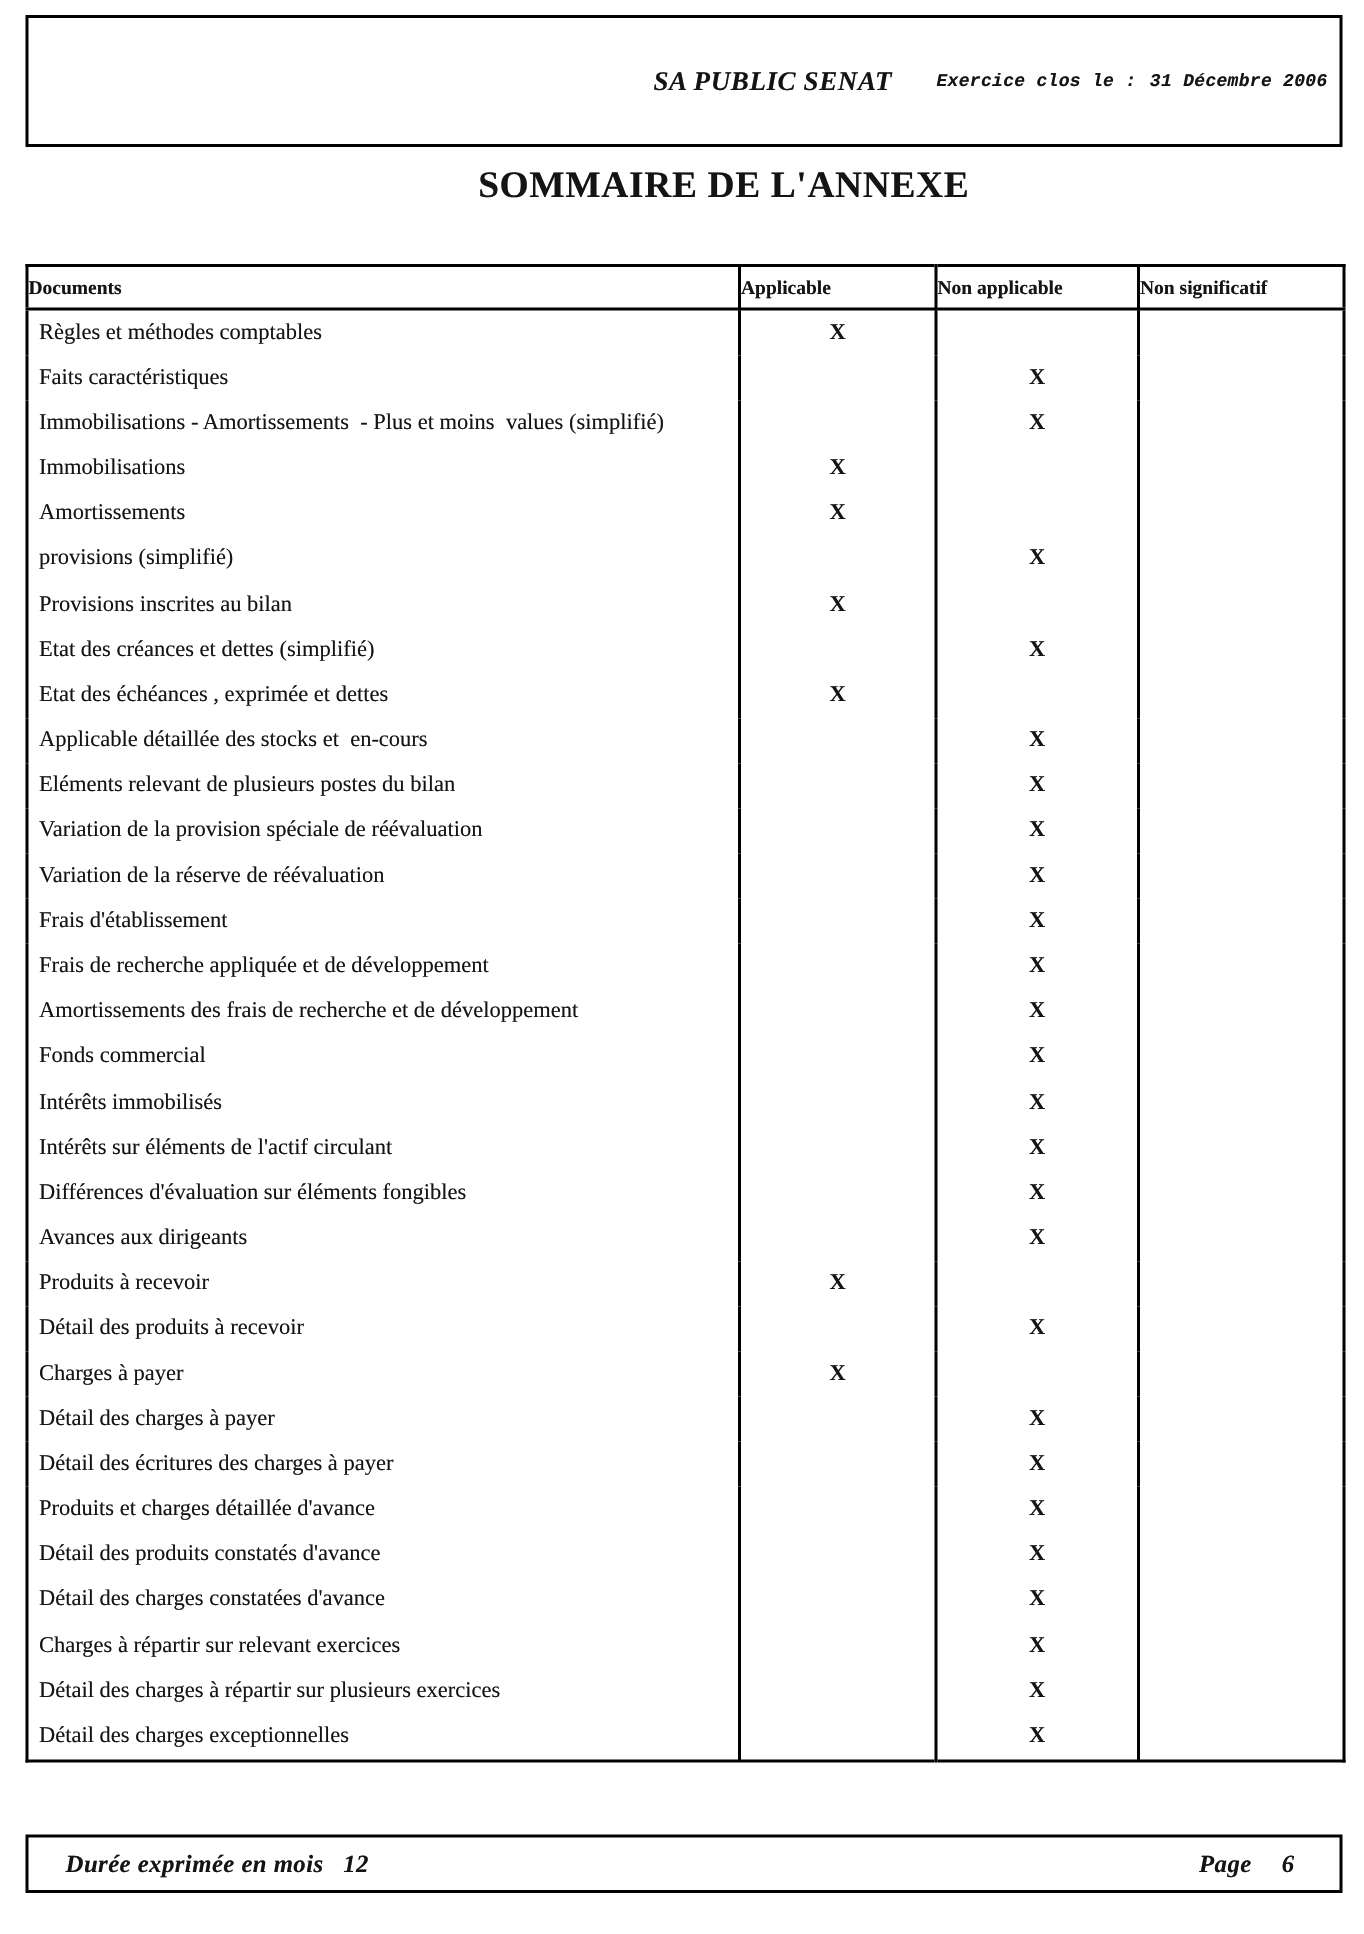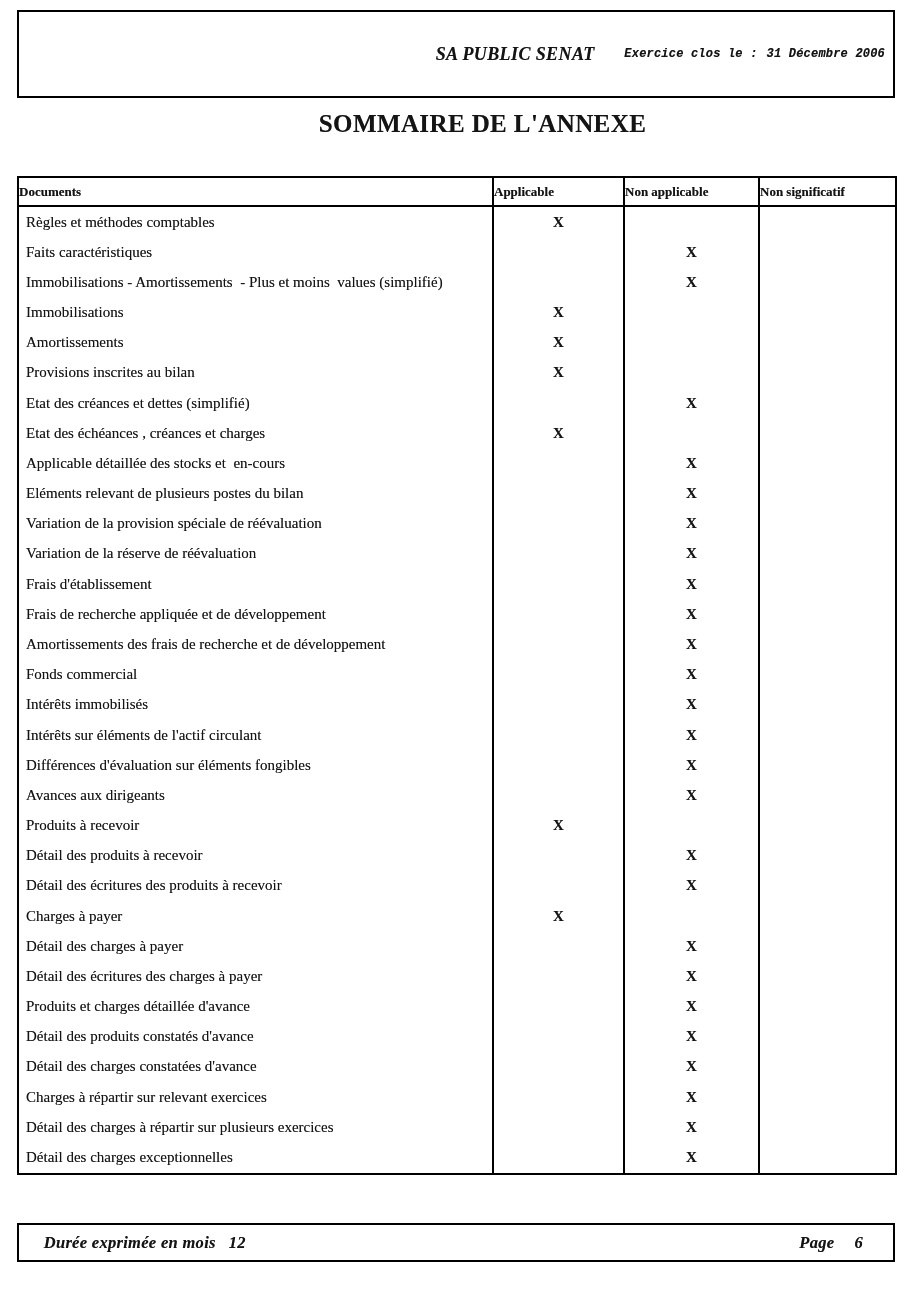"provisions (simplifié)" tr { html: none -> <tr> <td>provisions (simplifié)</td> <td></td> <td>X</td> <td></td> </tr> }
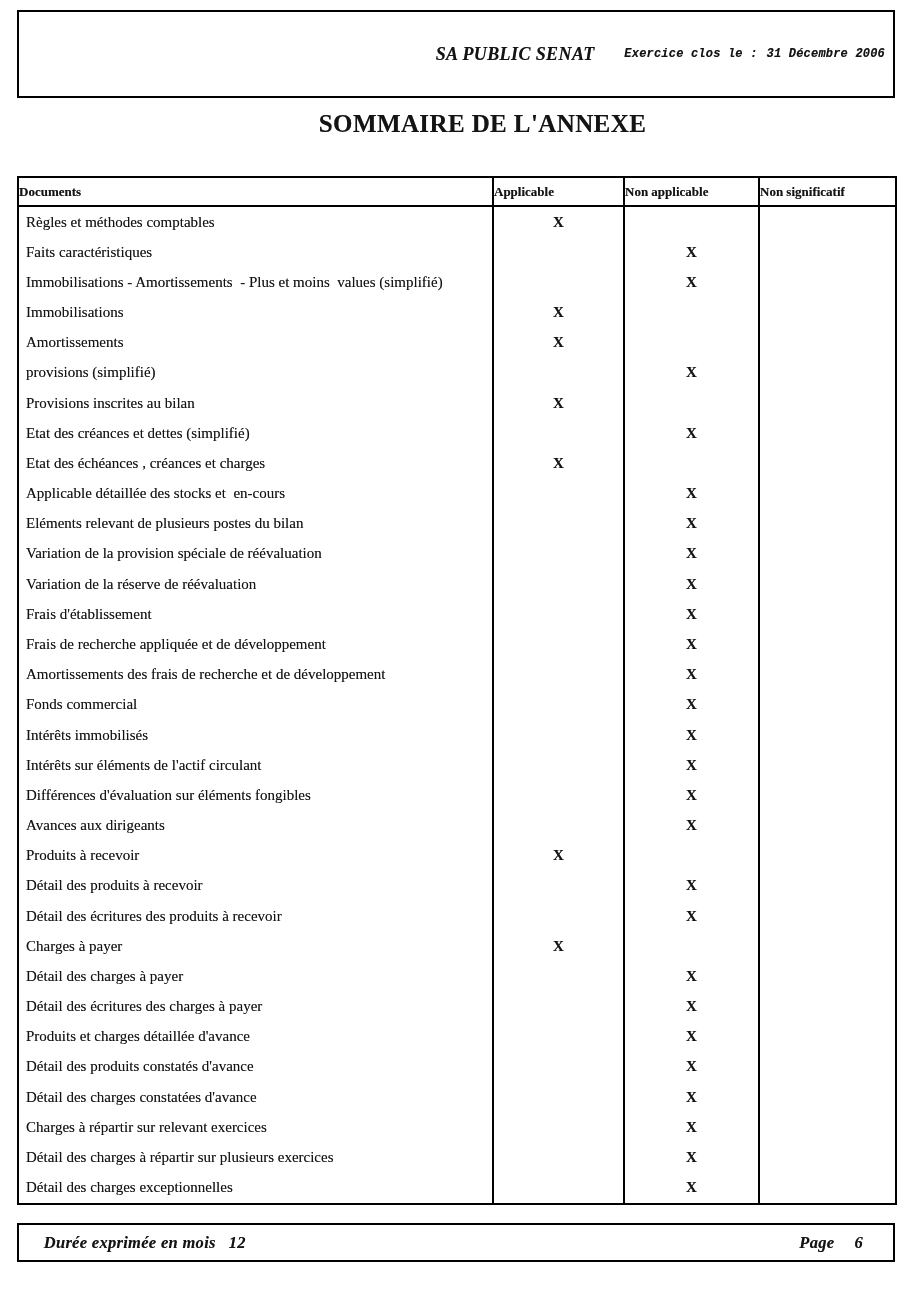"Etat des échéances , créances" td.doc { text: créances et charges -> exprimée et dettes }
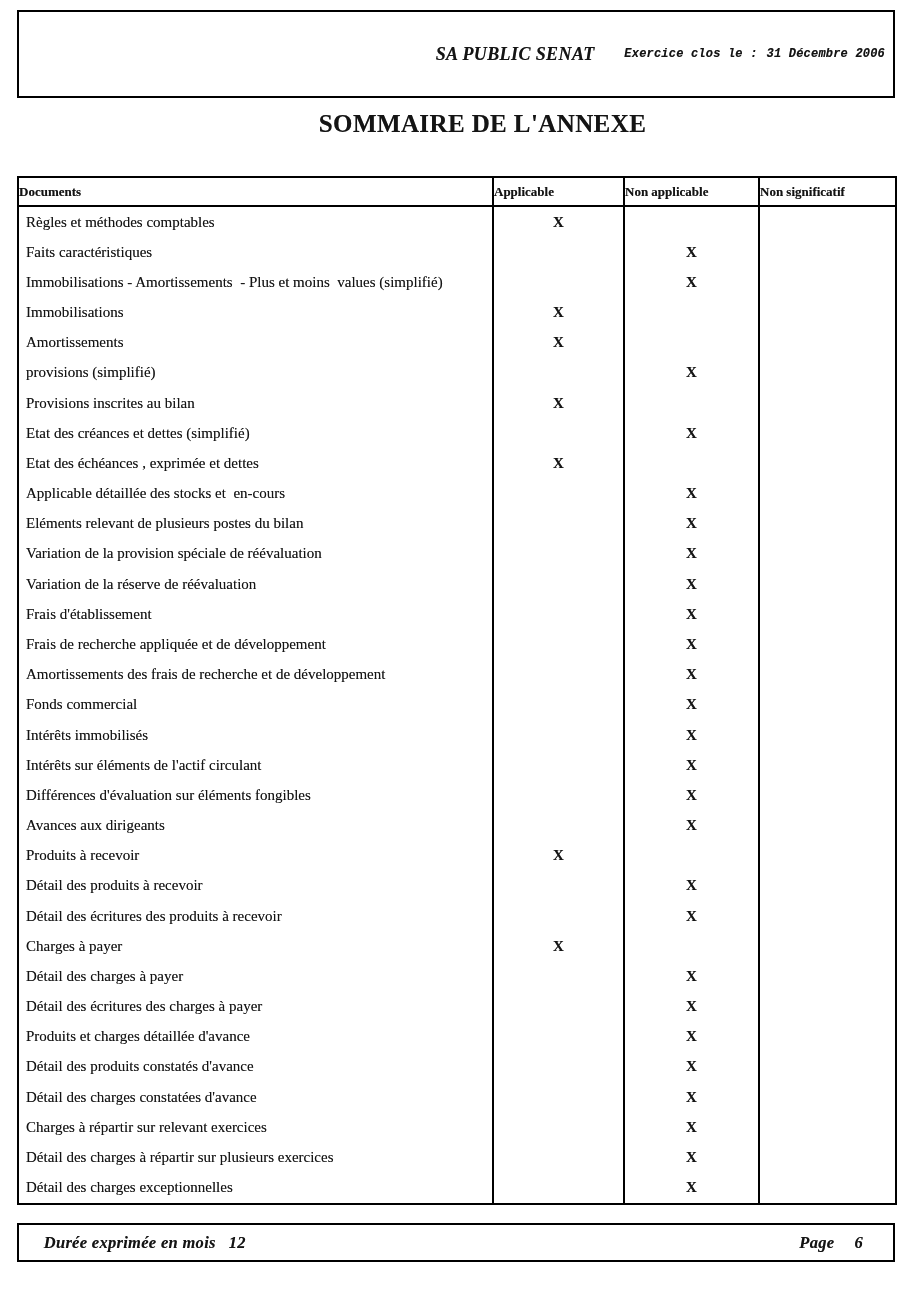"Détail des écritures des produits" tr { html: <tr> <td>Détail des écritures des produits à recevoir</td> <td></td> <td>X</td> <td></td> </tr> -> none }
